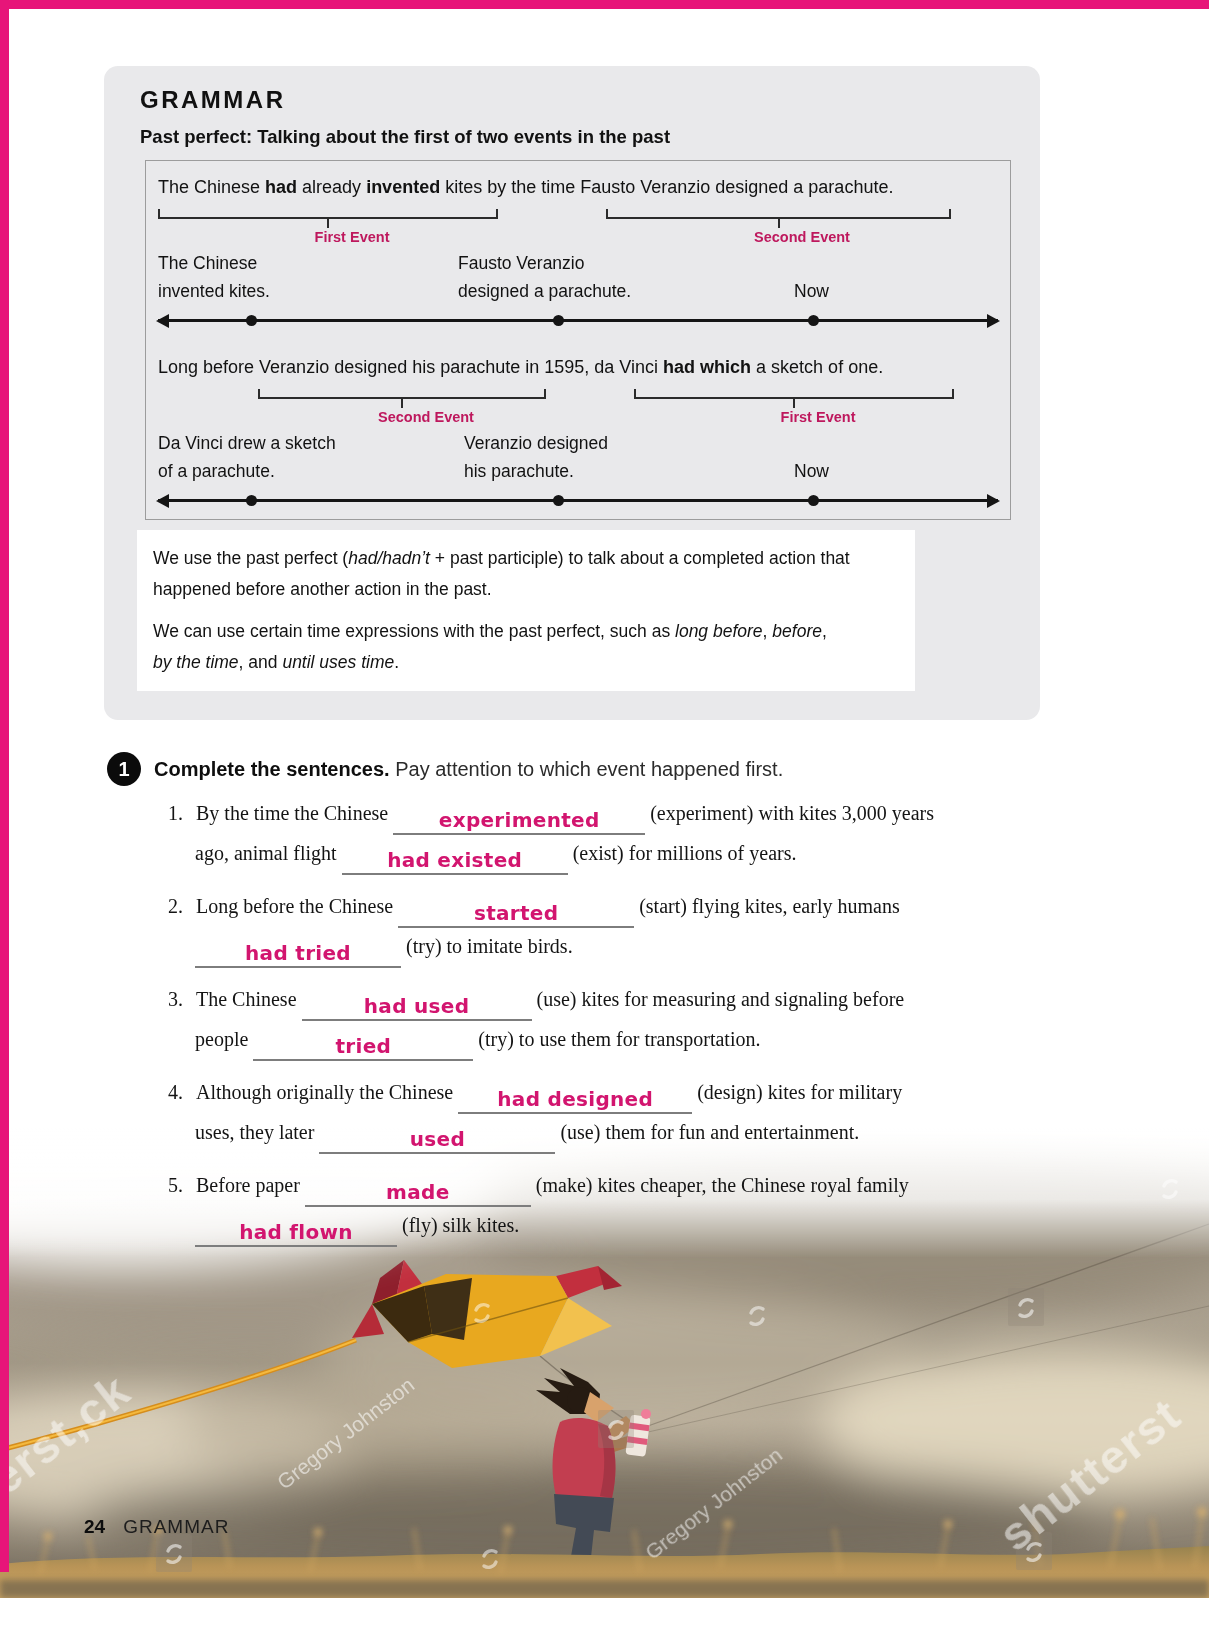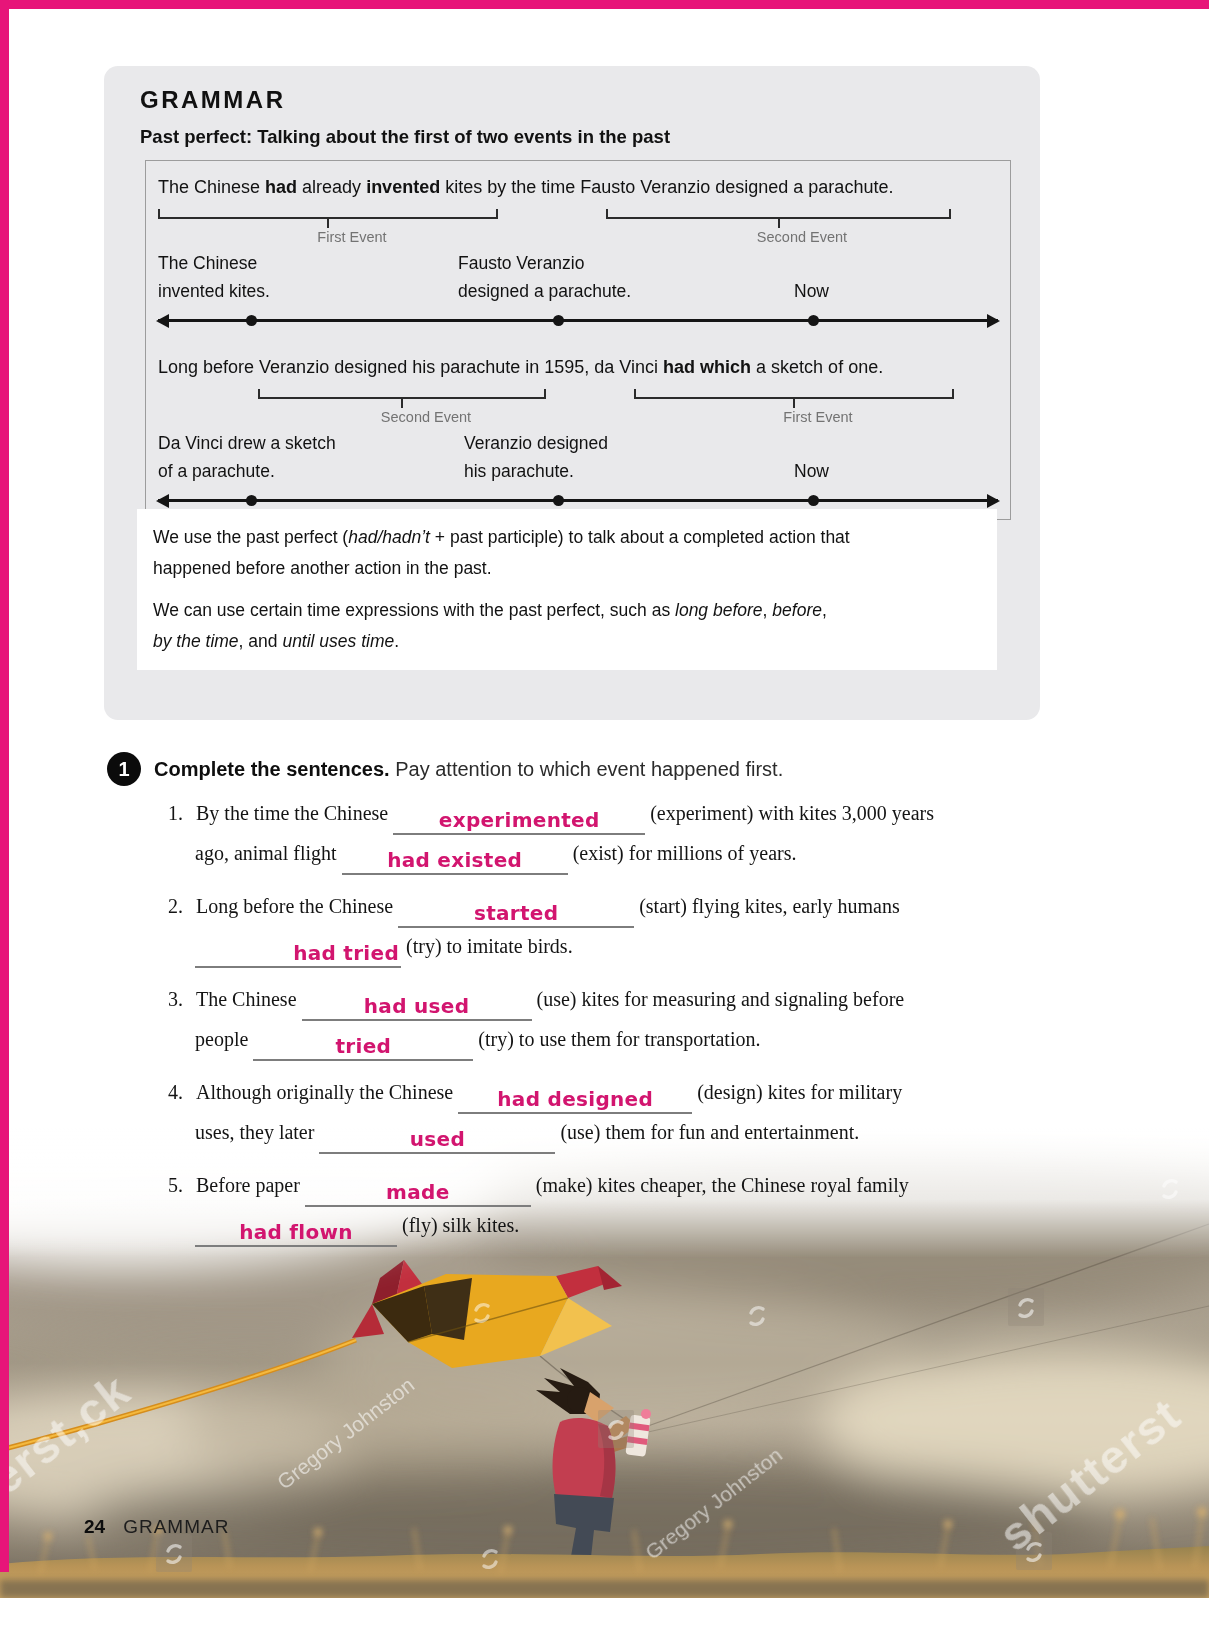"First Event" .evl { color: #737373 -> #be185d; font-weight: normal -> bold }
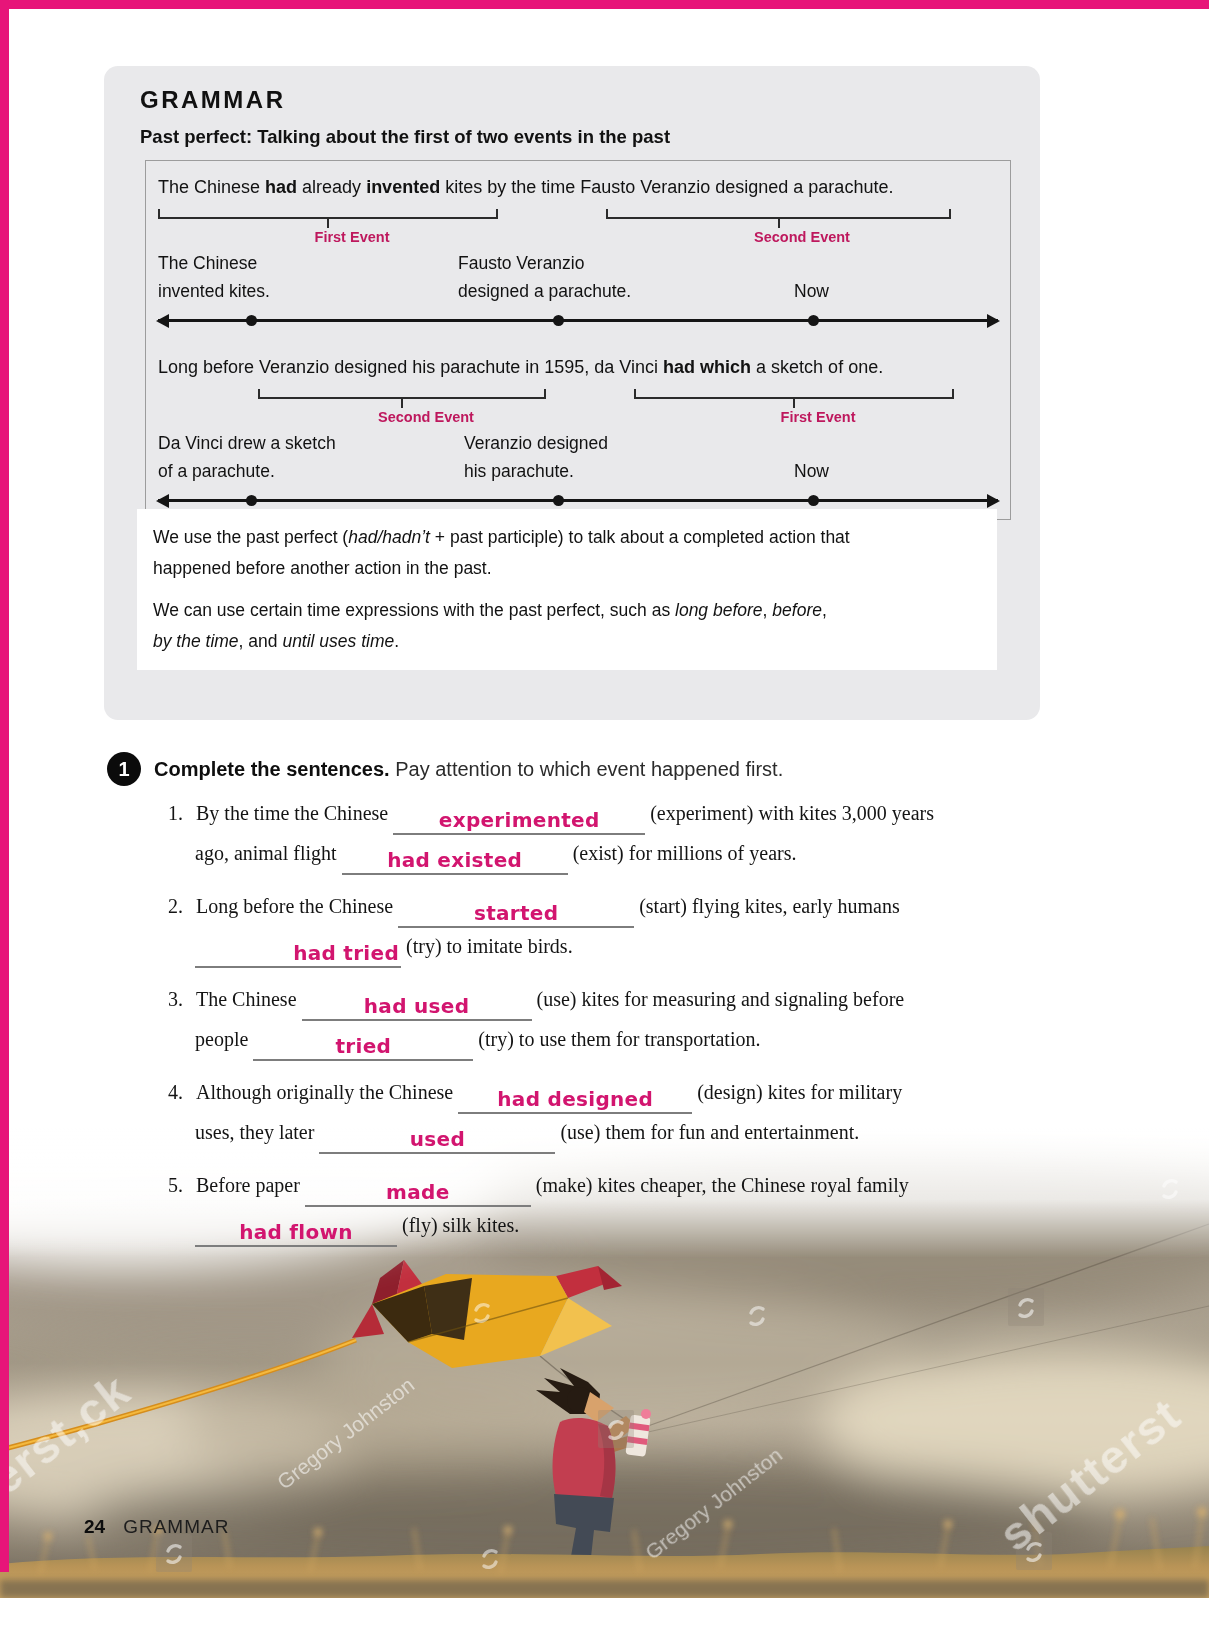"We use the past perfect" .notebox { top: 443px -> 464px; width: 860px -> 778px }
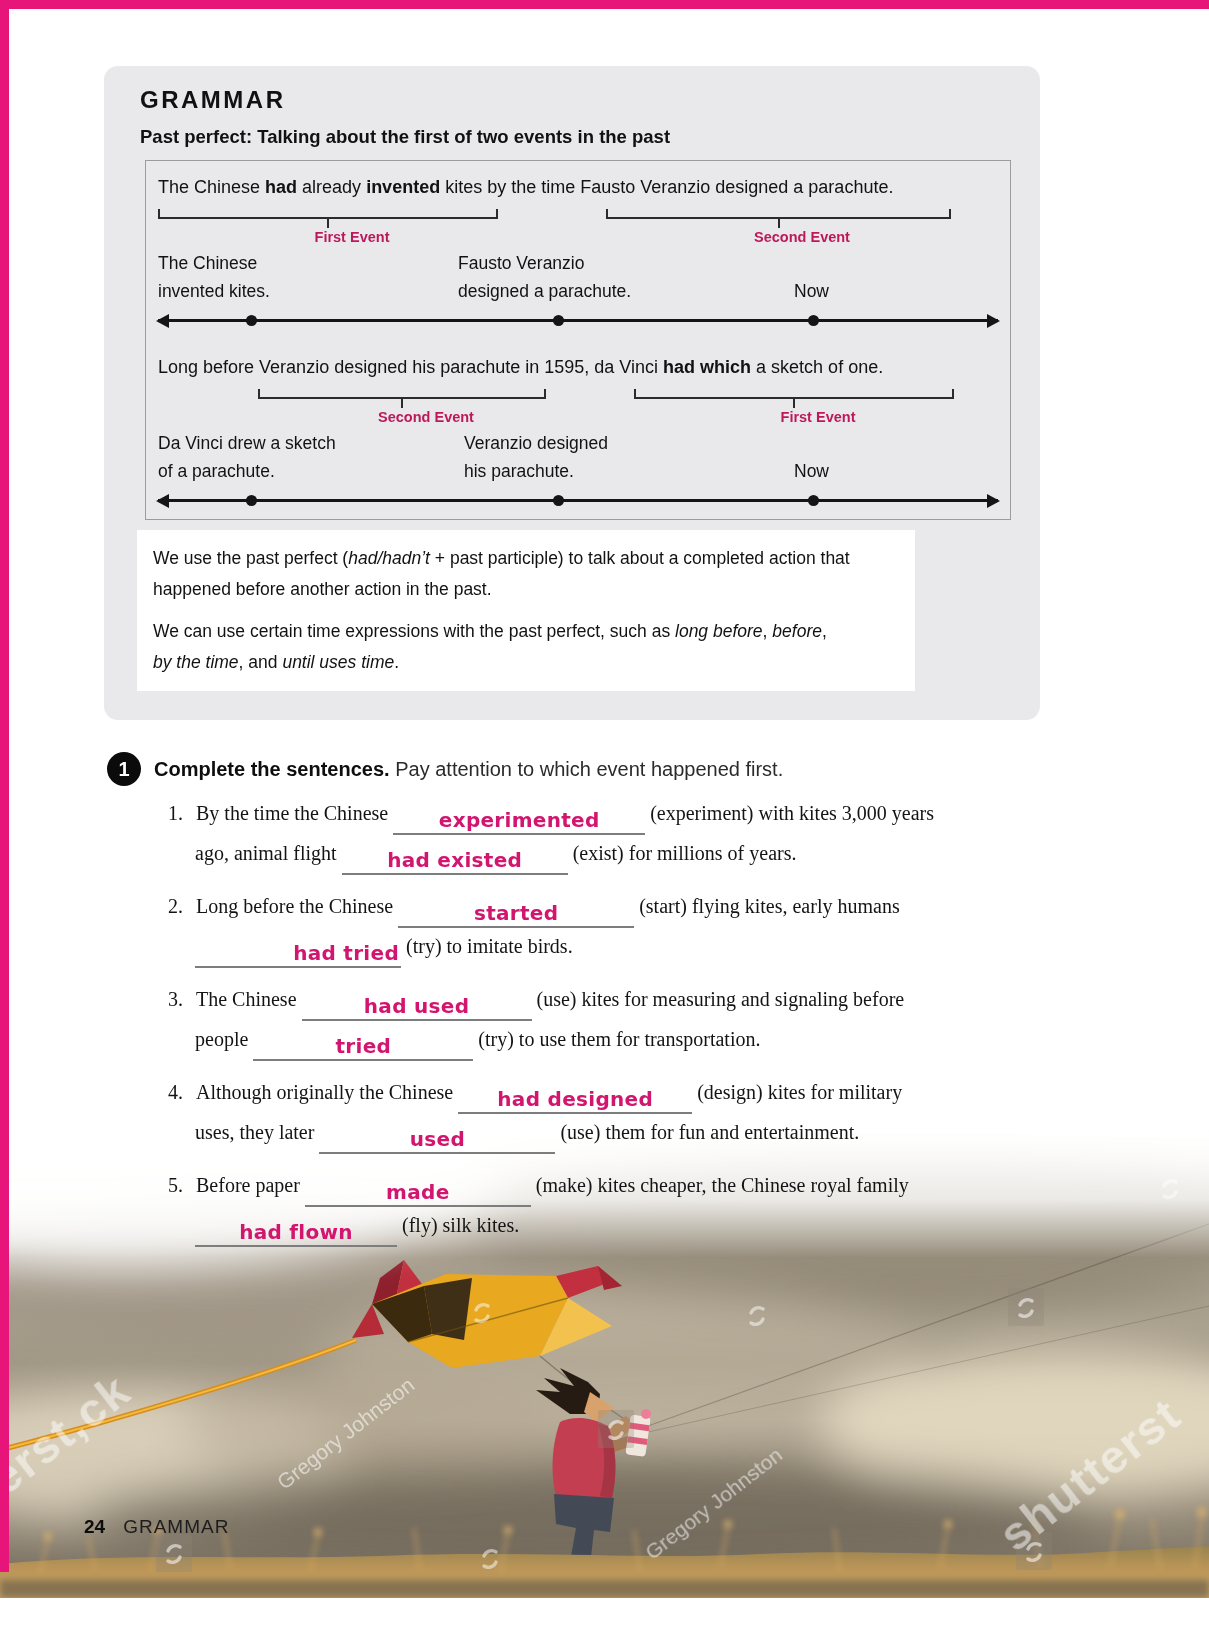"had tried" span.blank { text-align: right -> none }
